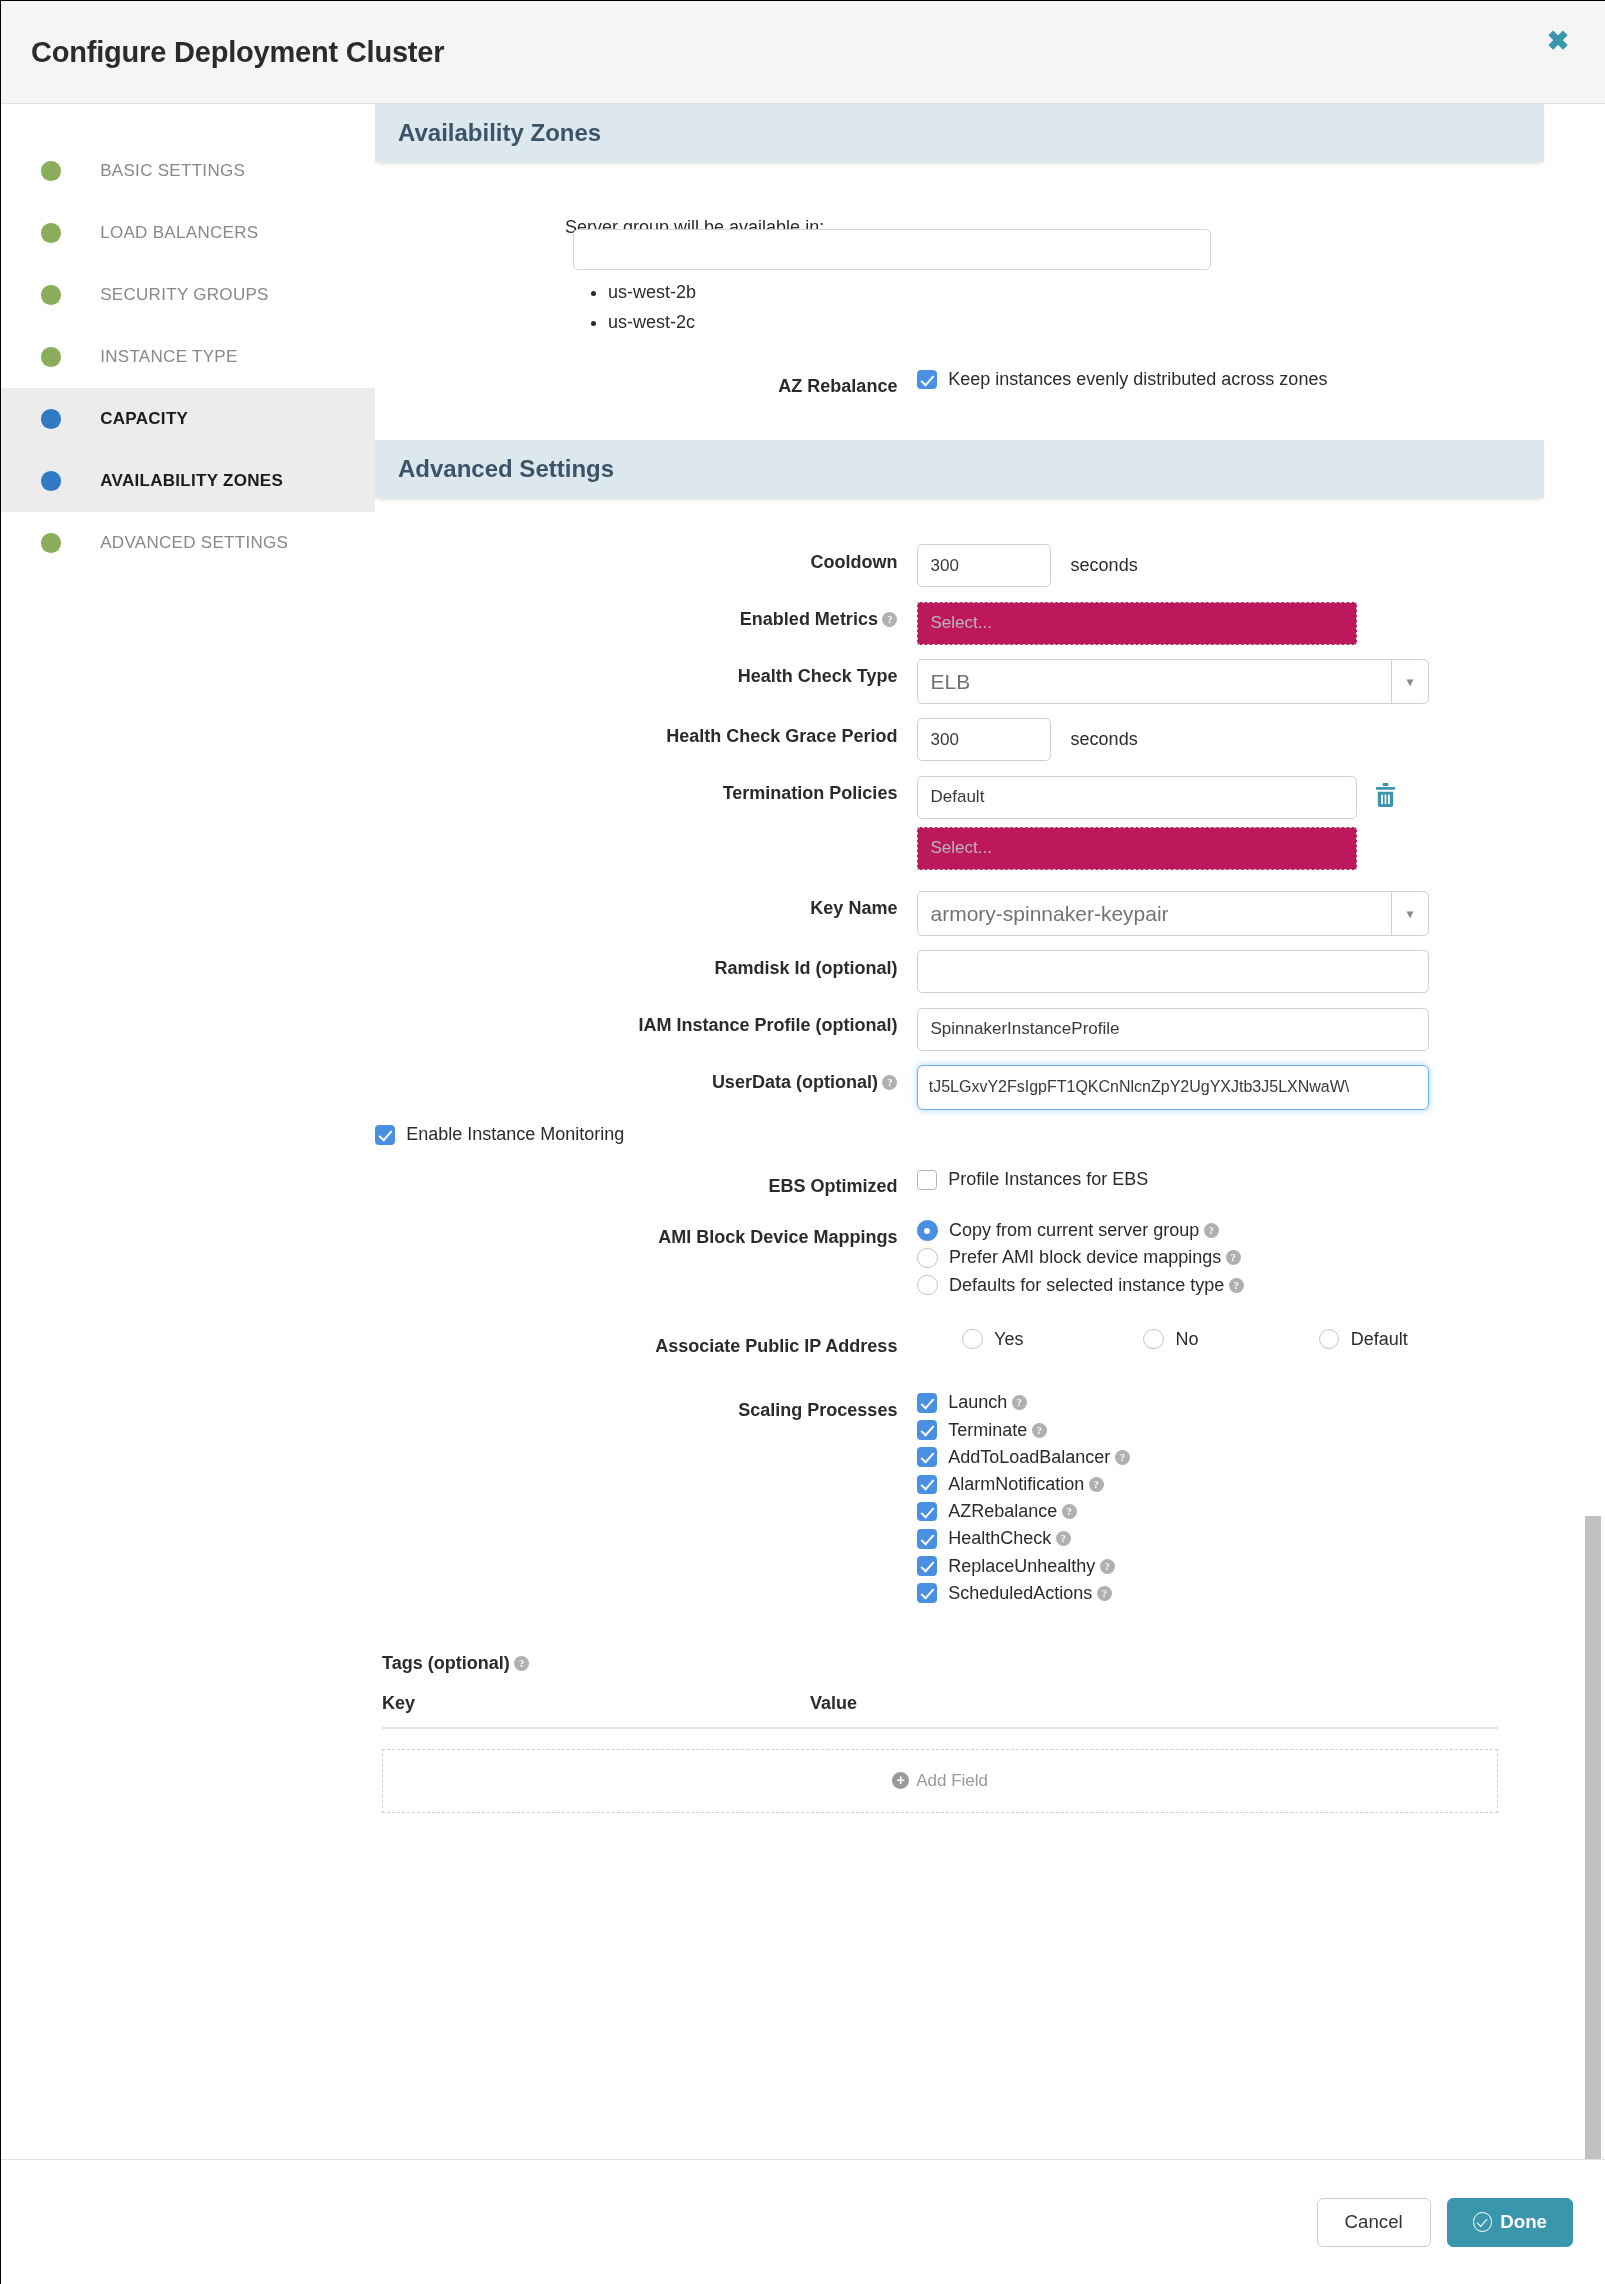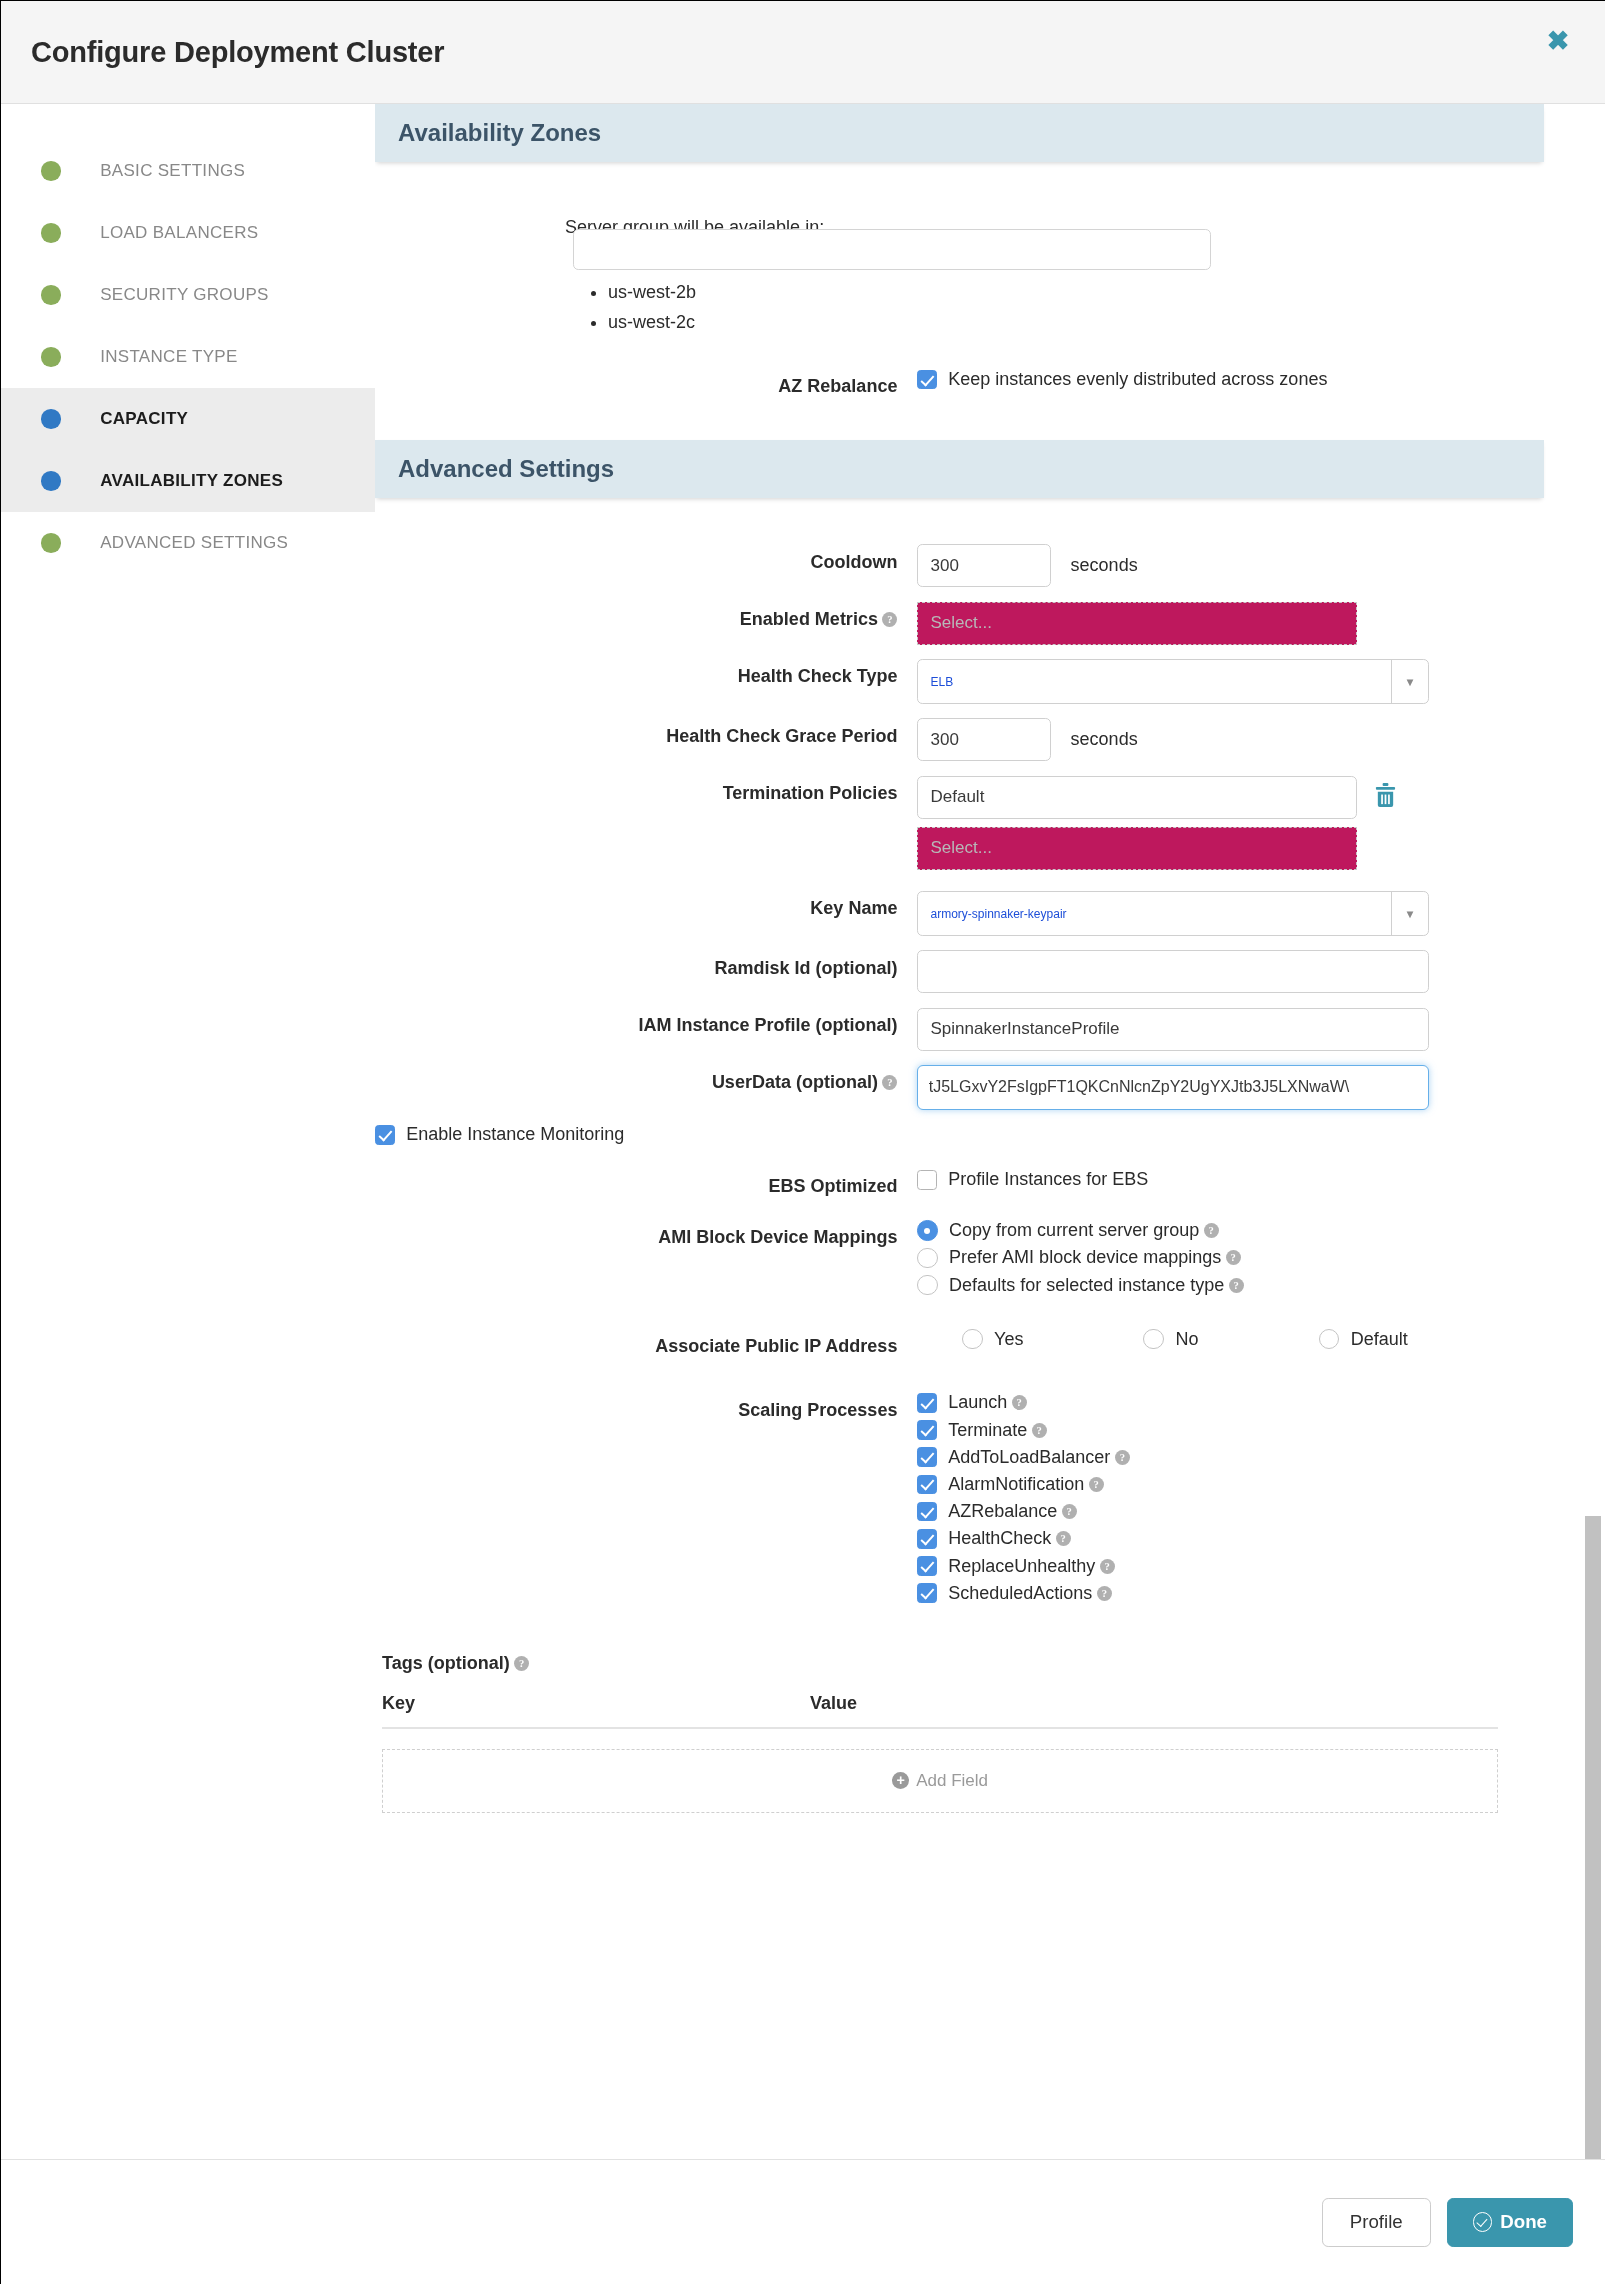"ELB" .select-box .sel-val { color: #1d4ed8 -> #737373; font-size: 12px -> 21px }
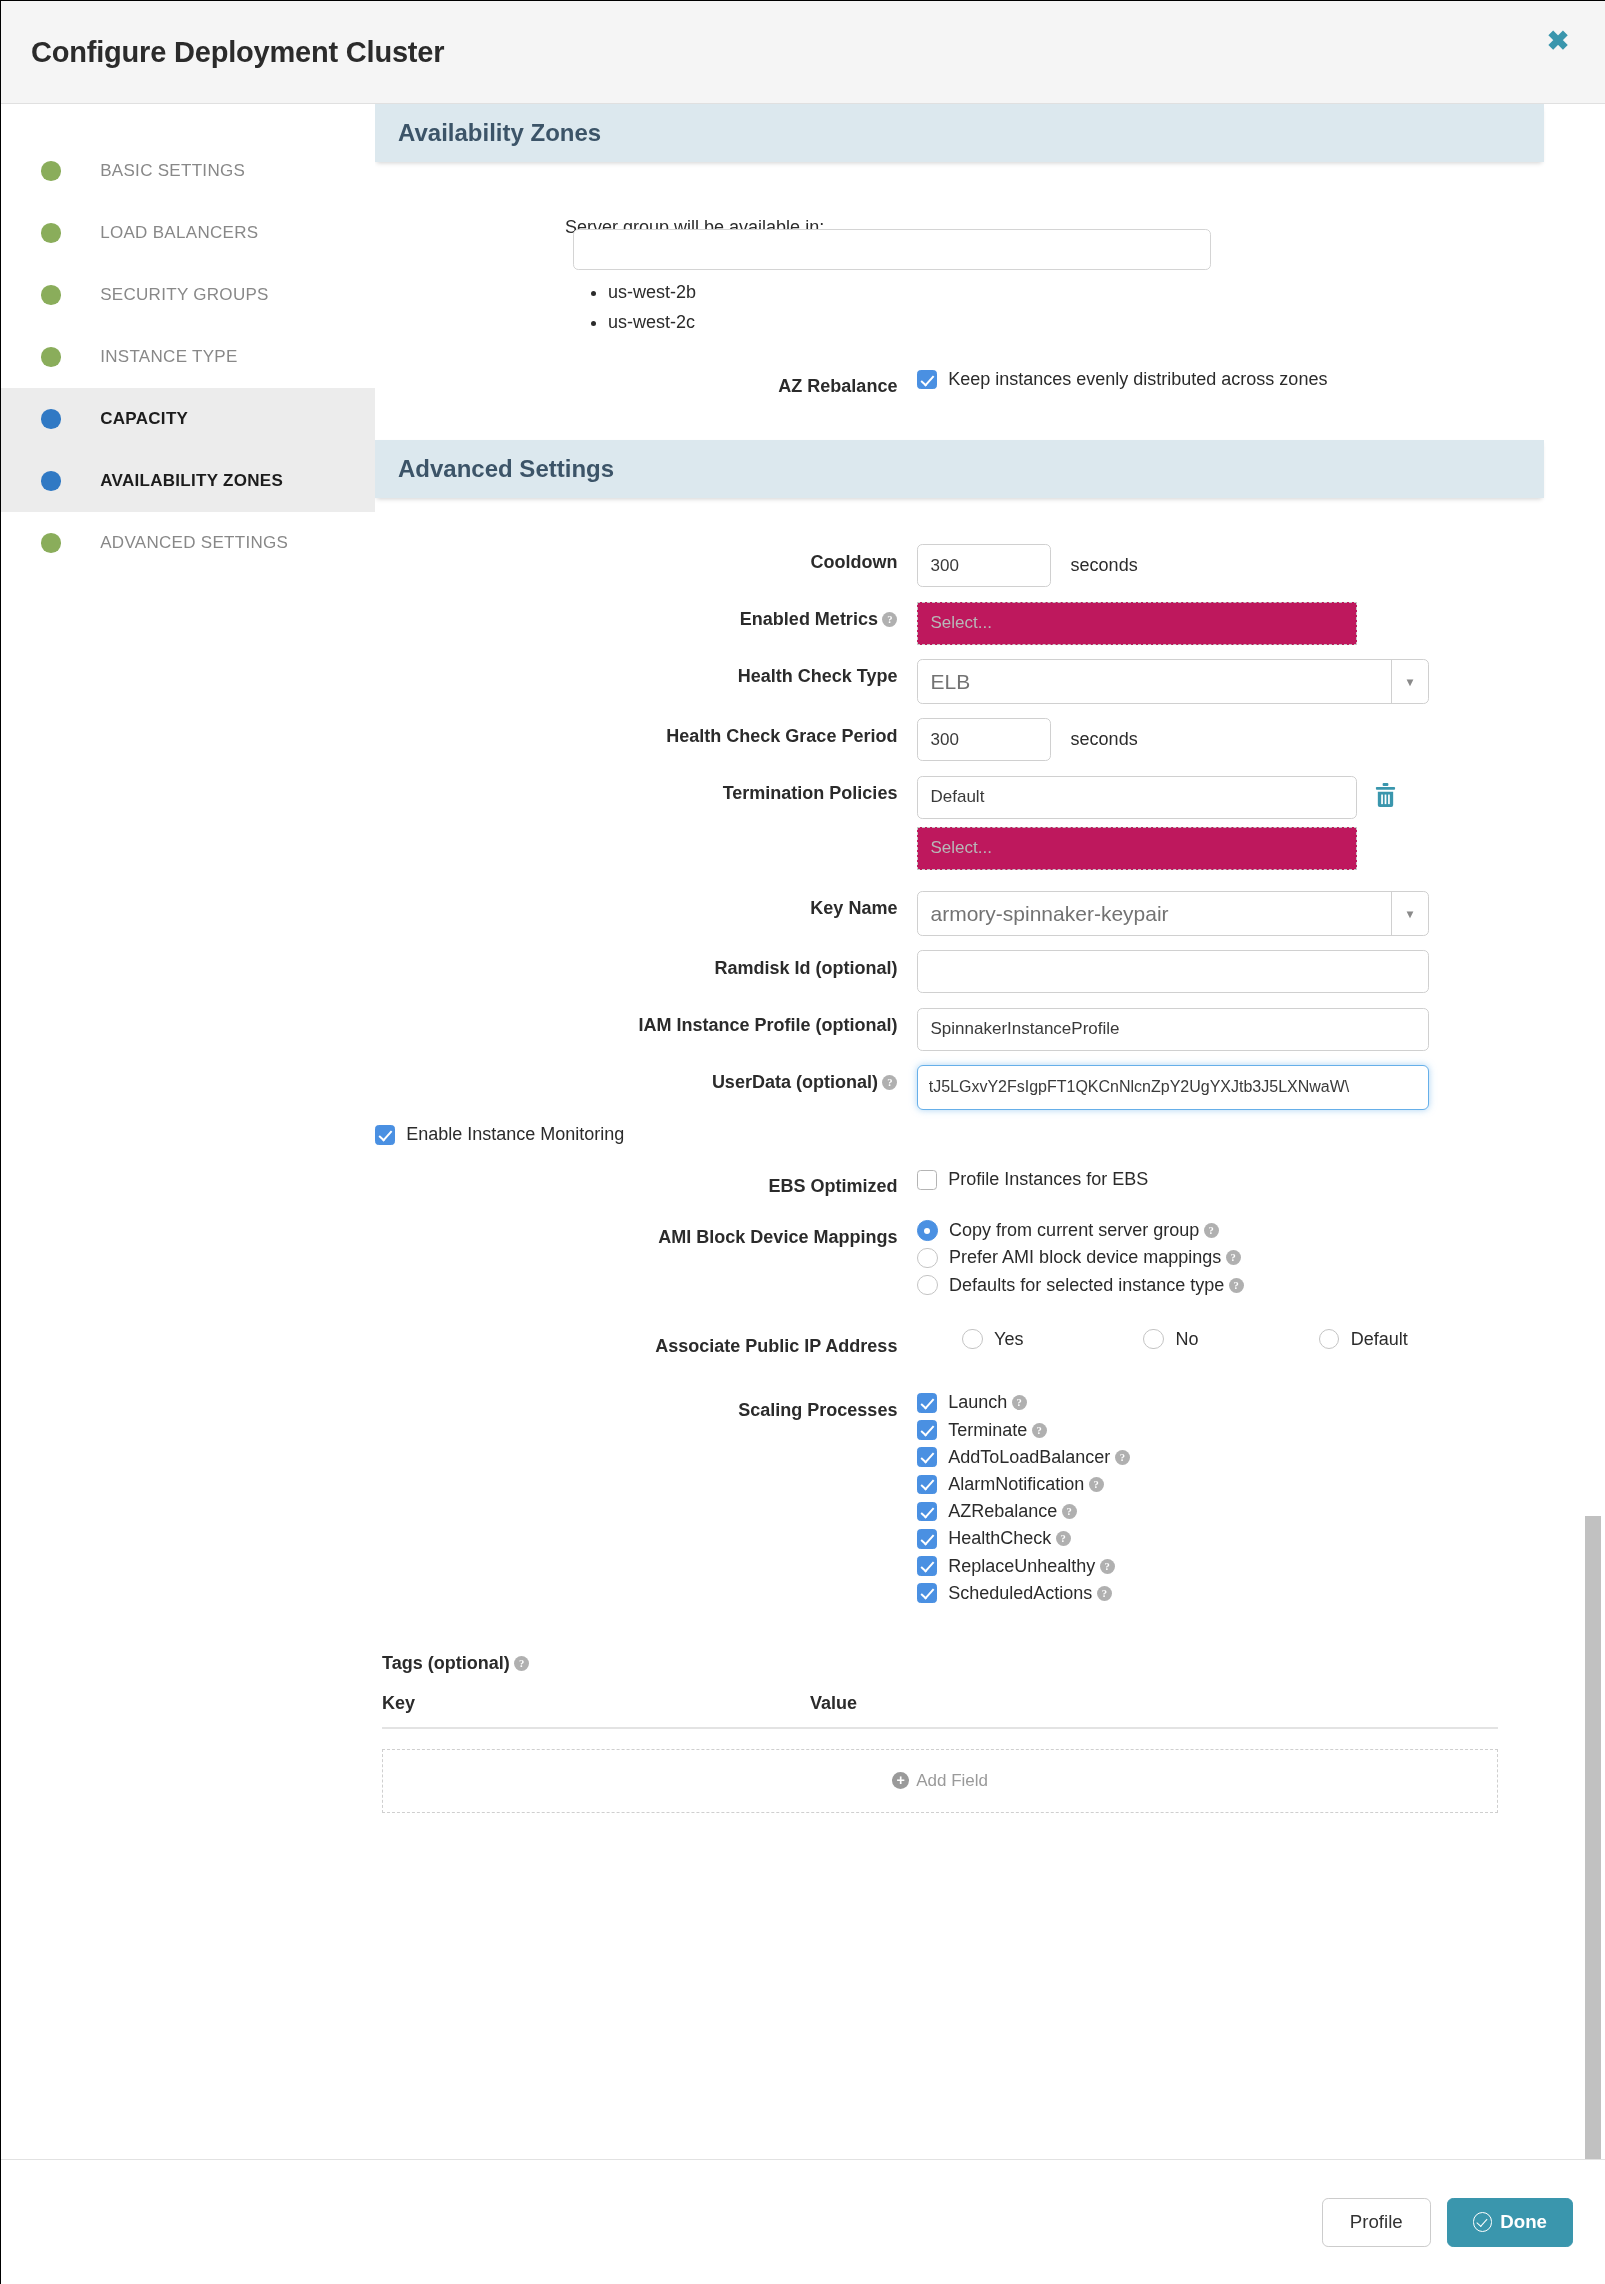"Profile" button.btn { text: Profile -> Cancel }
